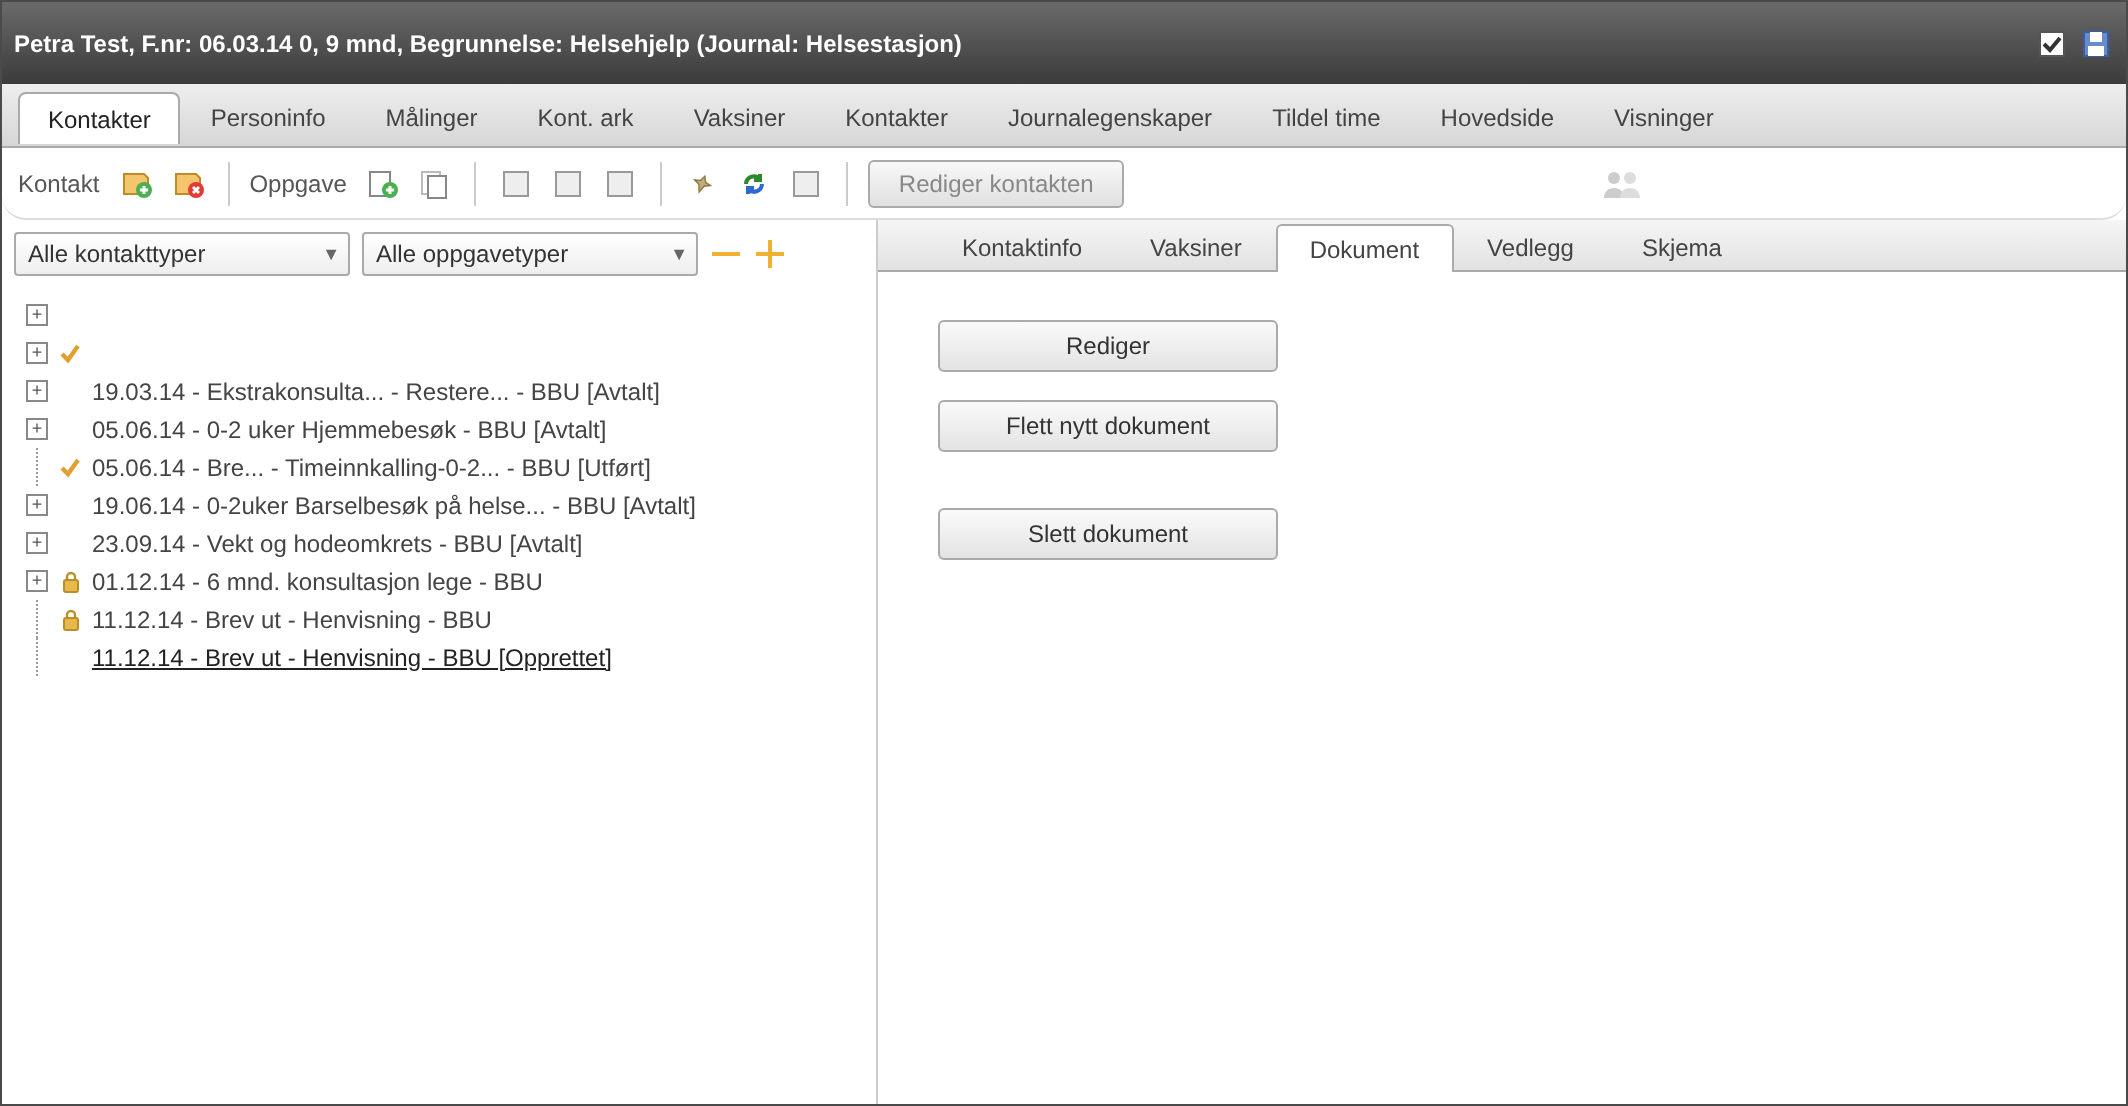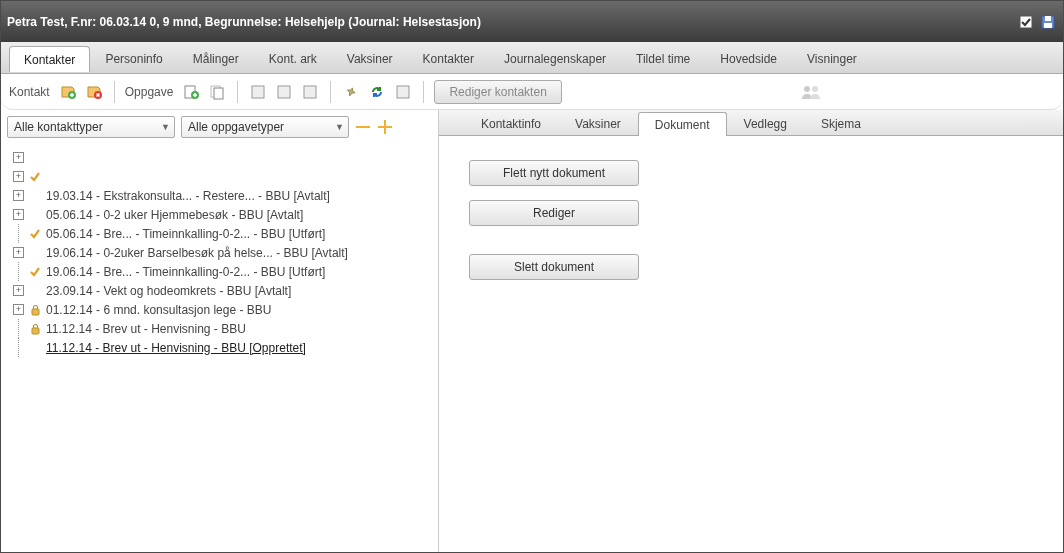"Flett nytt dokument" button.pbtn { order: before "Rediger" -> after "Rediger" }
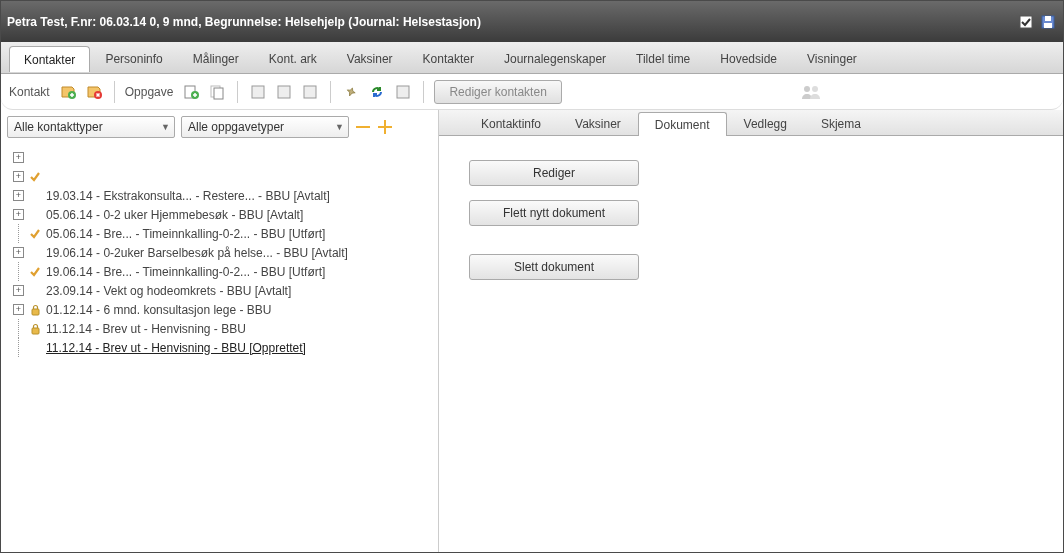"19.06.14 - Bre... -" div.row { html: <div> <span></span> <span> <svg> <path></path> </svg> </span> <span>19.06.14 - Bre... - Timeinnkalling-0-2... - BBU [Utført]</span> </div> -> none }
